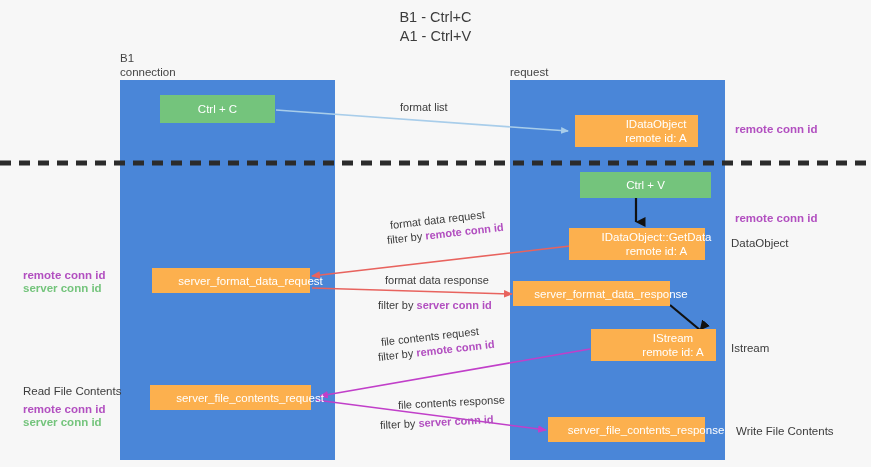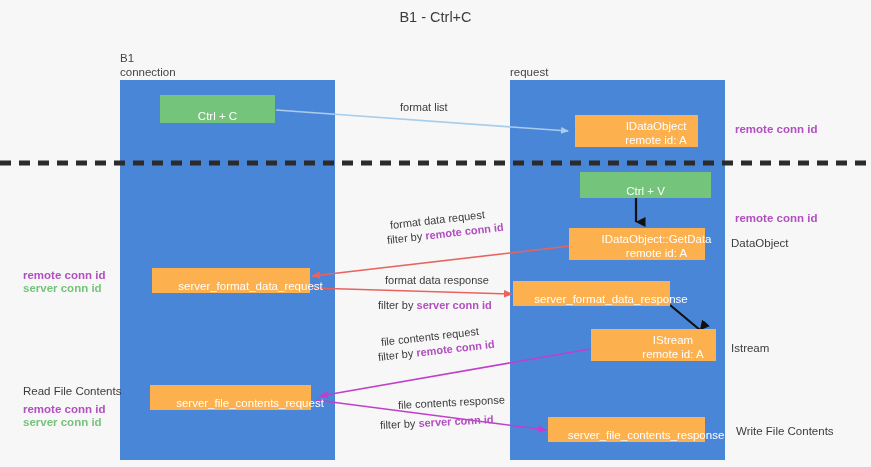"A1 - Ctrl+V" div.abs { html: none -> <div>A1 - Ctrl+V</div> }
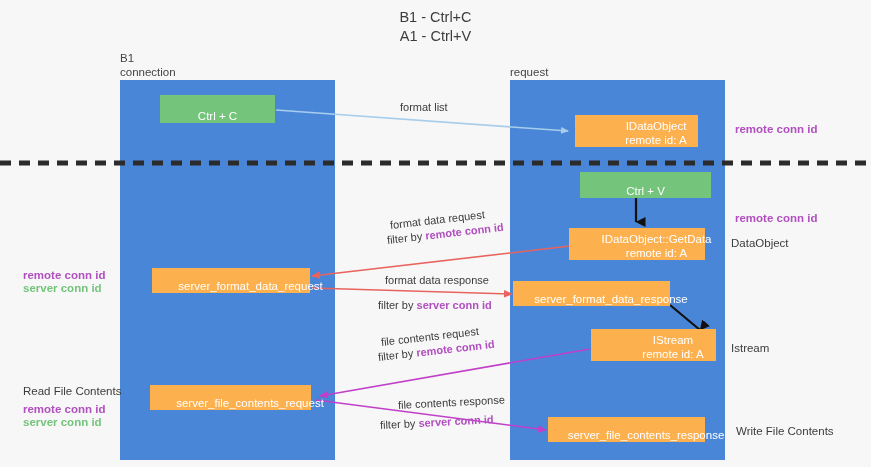"Ctrl + C" .box { justify-content: flex-end -> center }
